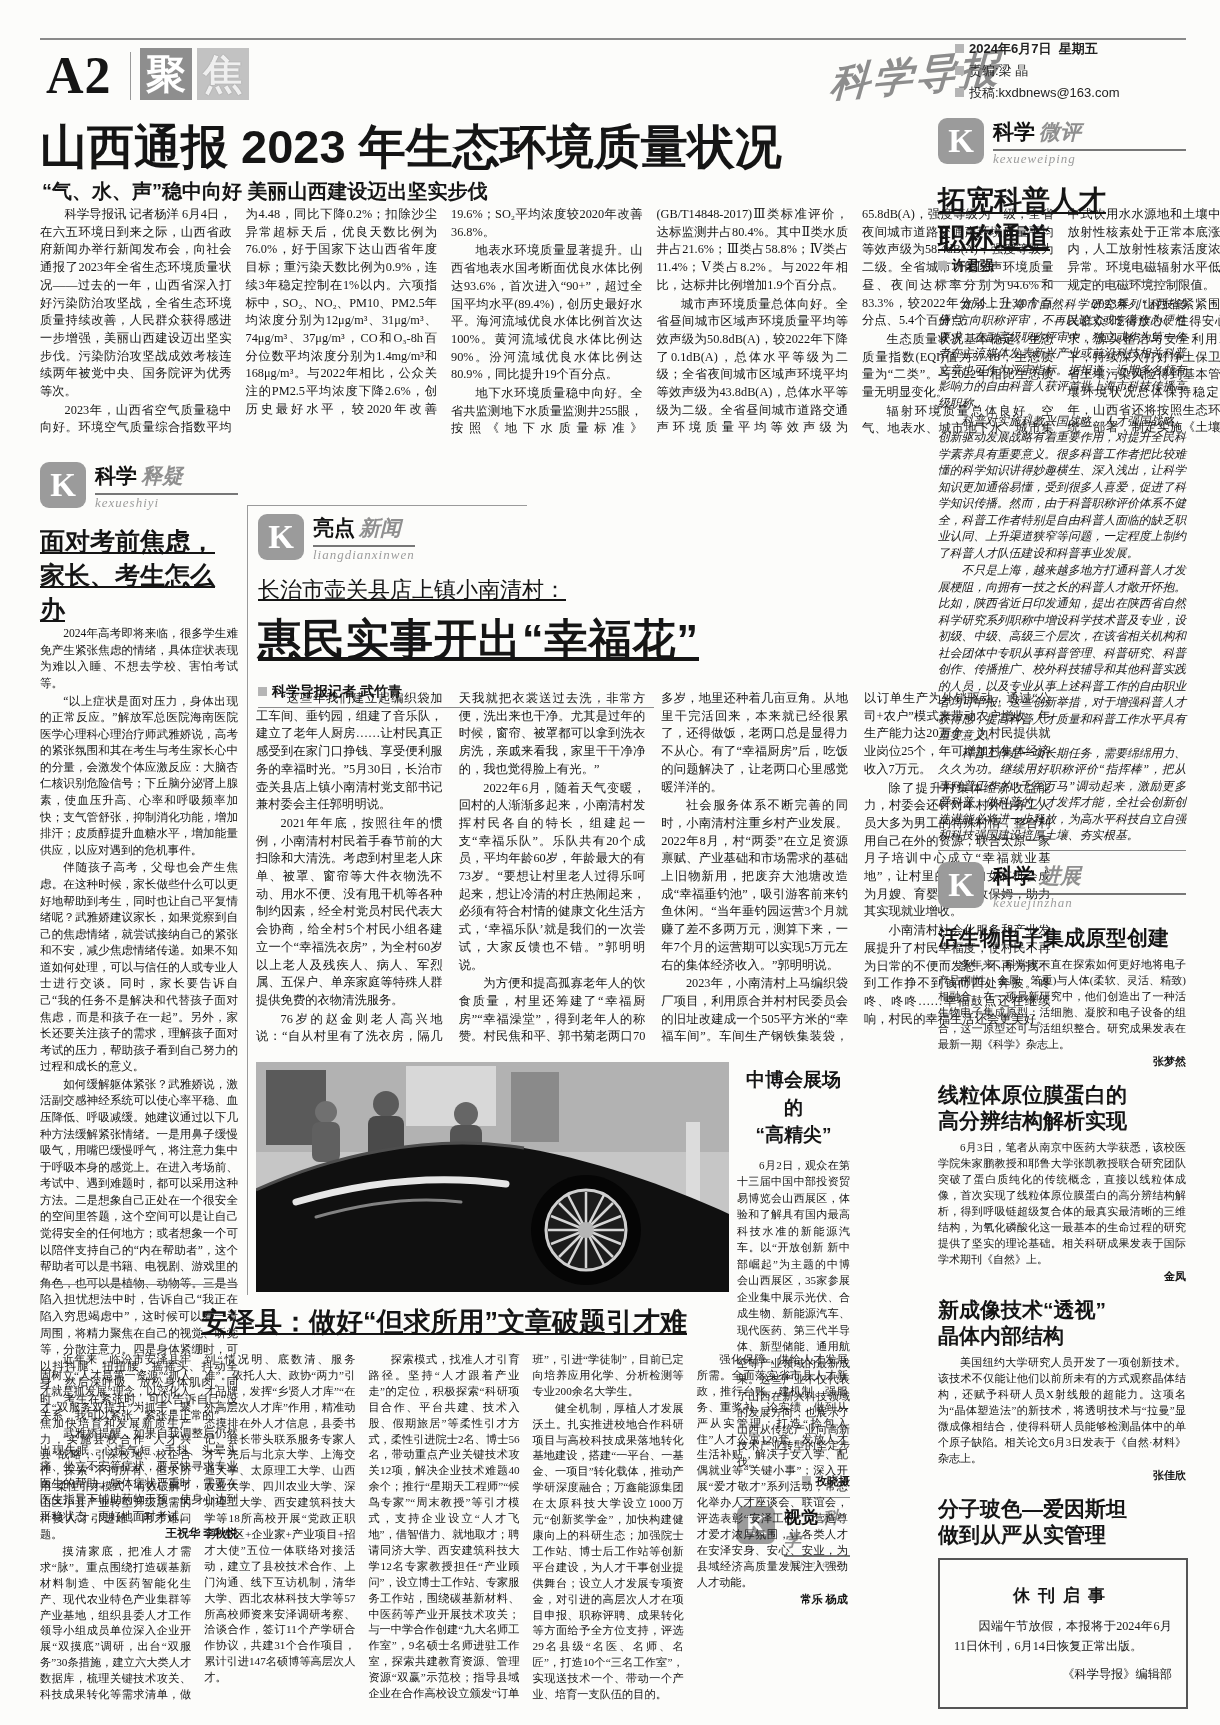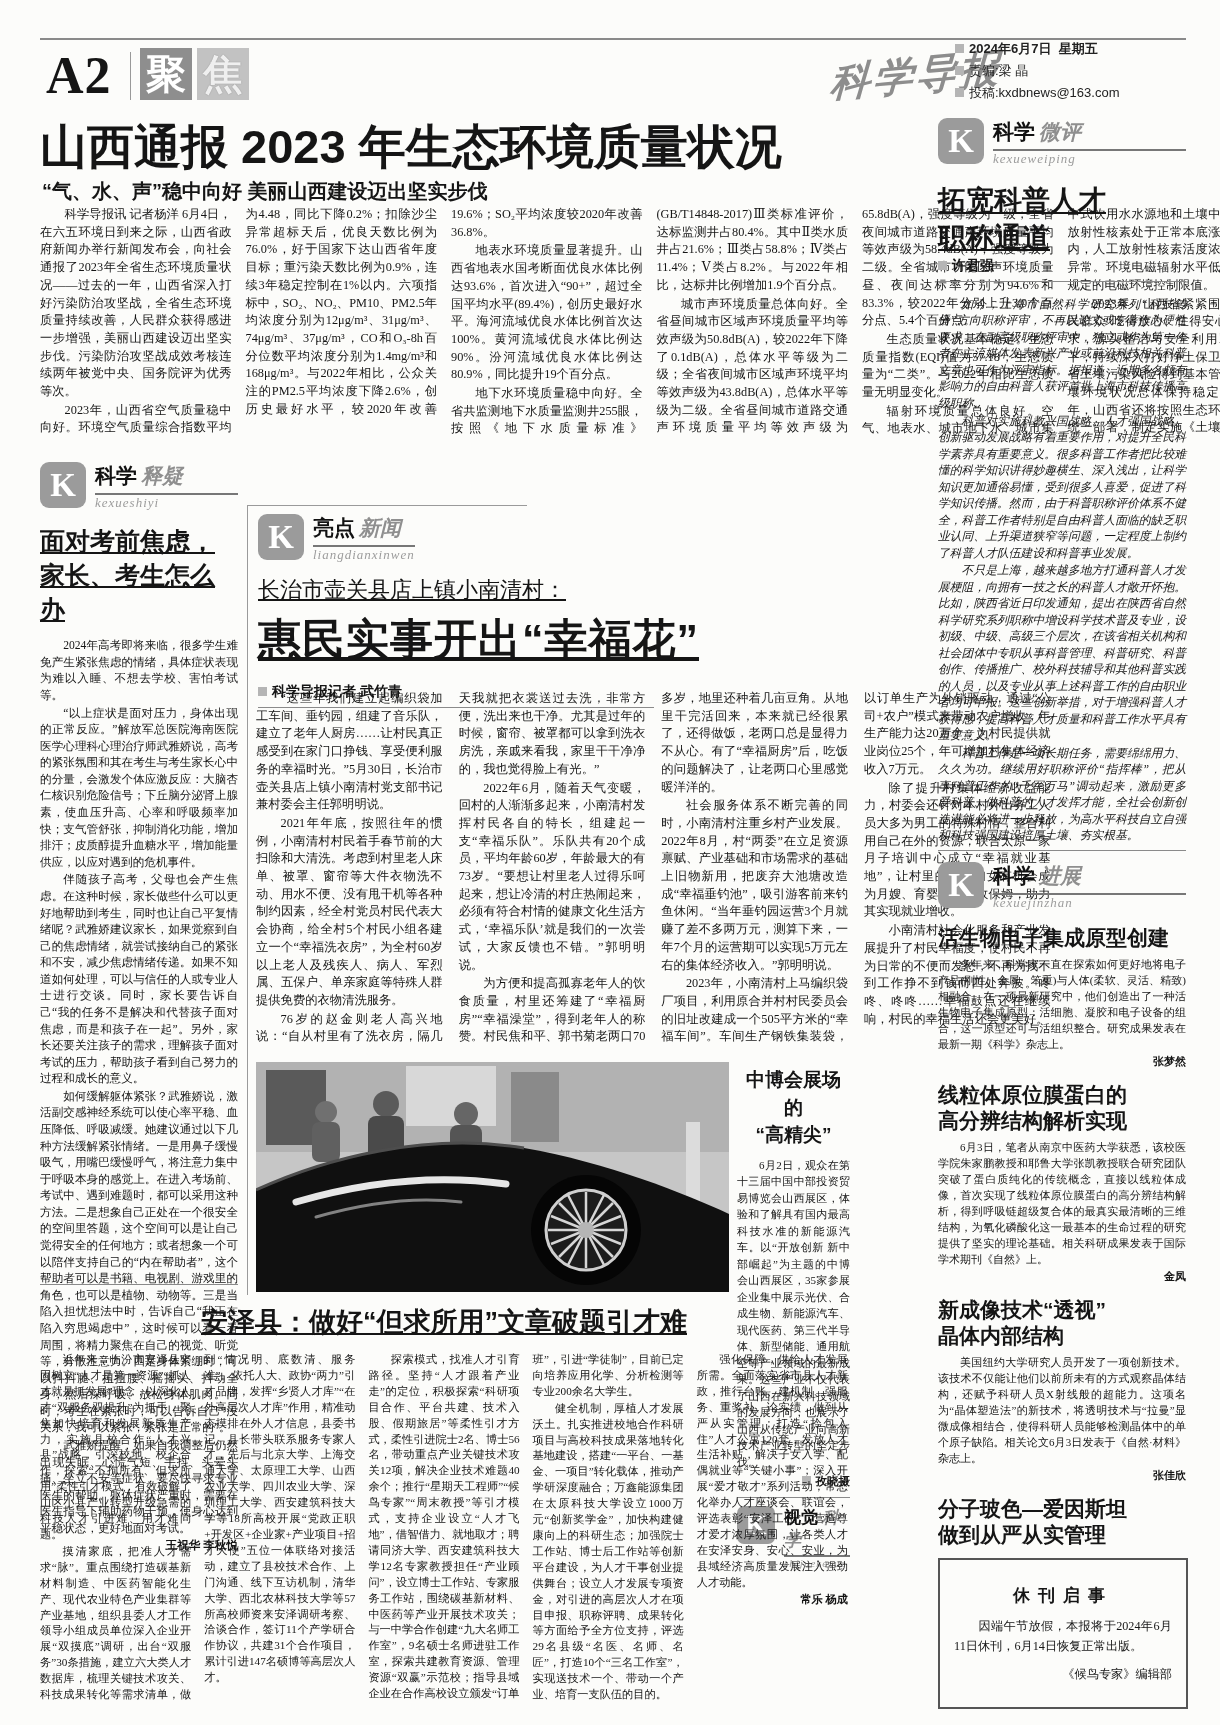"2024年高考即将来临，很多学生难免产生紧张焦虑的情绪，具体症状表现为难以入睡、" div { margin-top: 12px -> none }
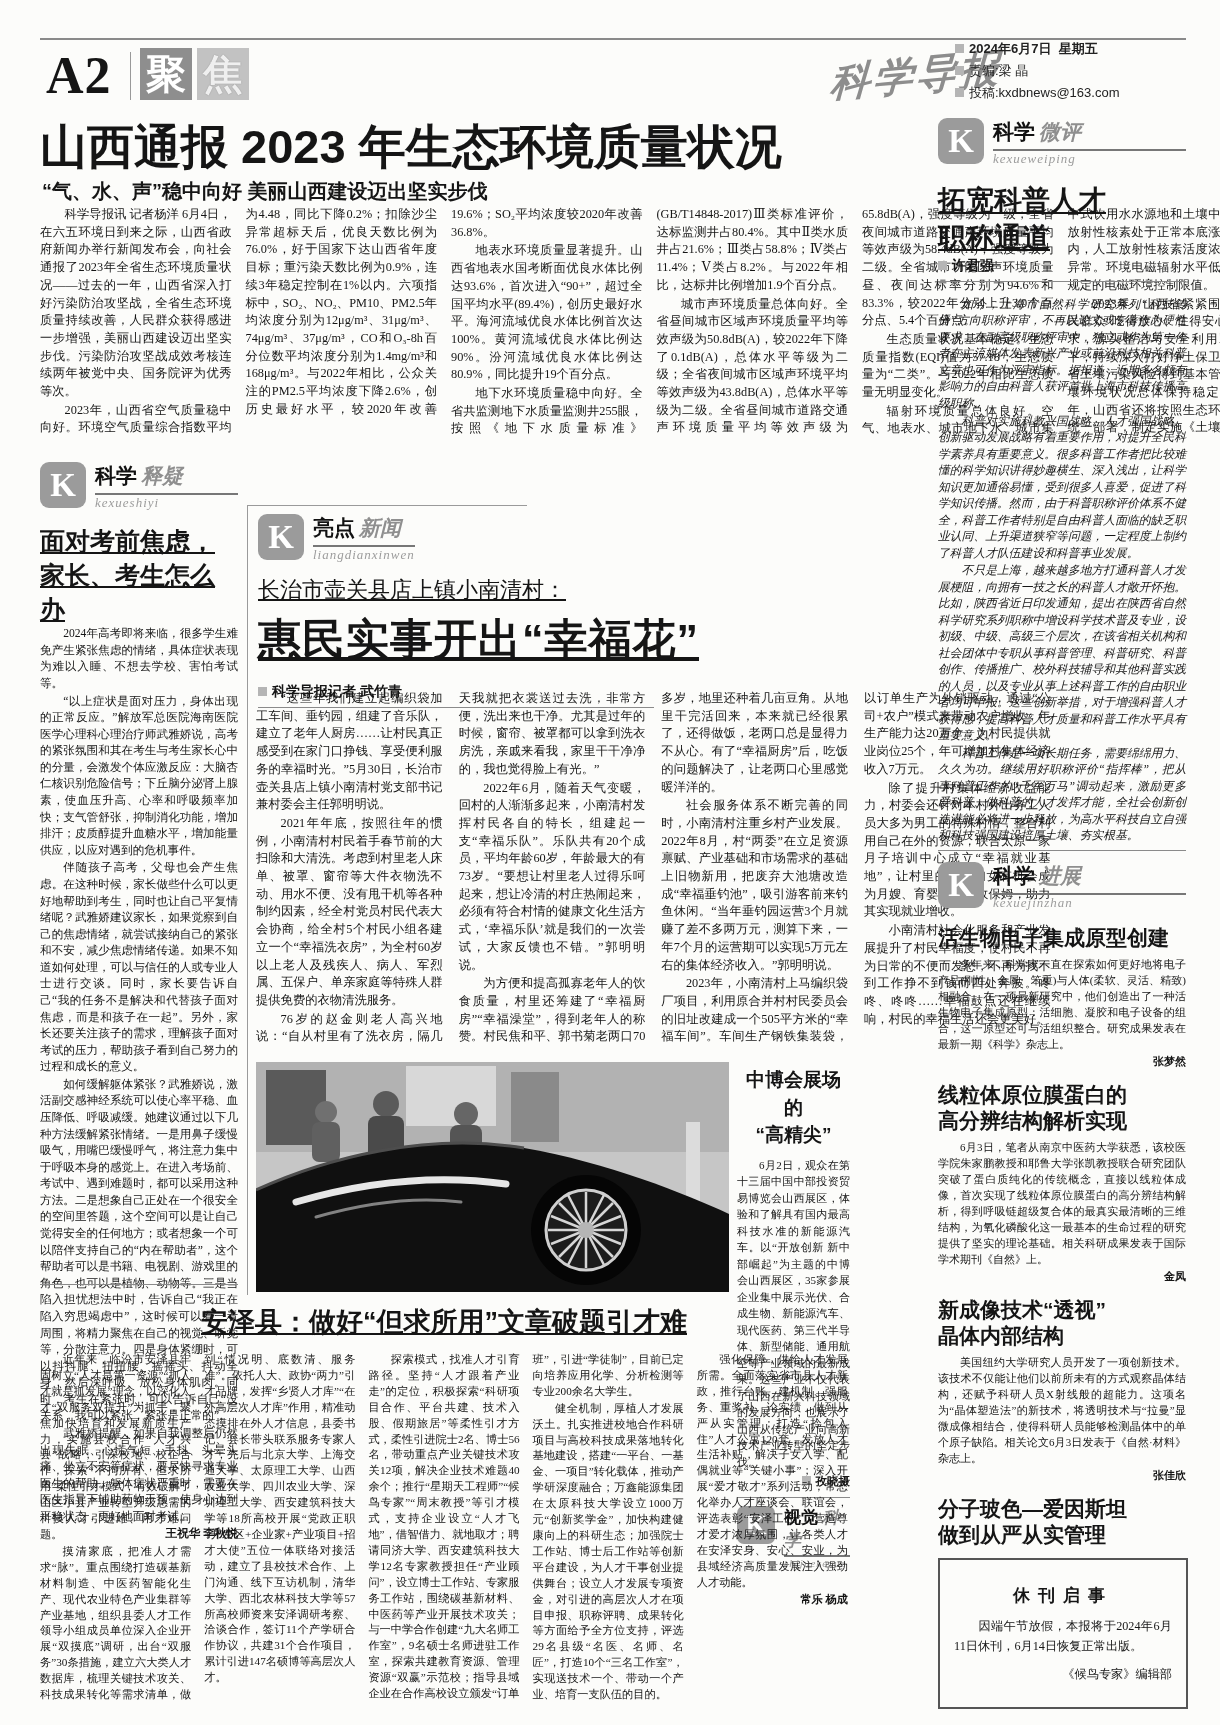"《候鸟专家》编辑部" div { text: 候鸟专家 -> 科学导报 }
